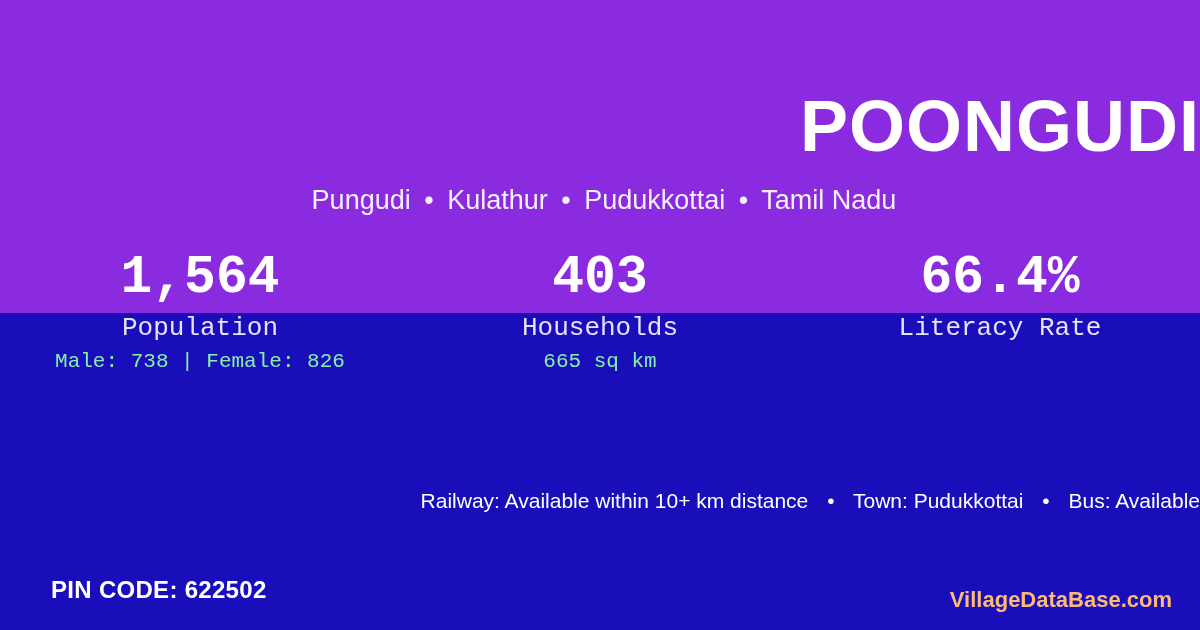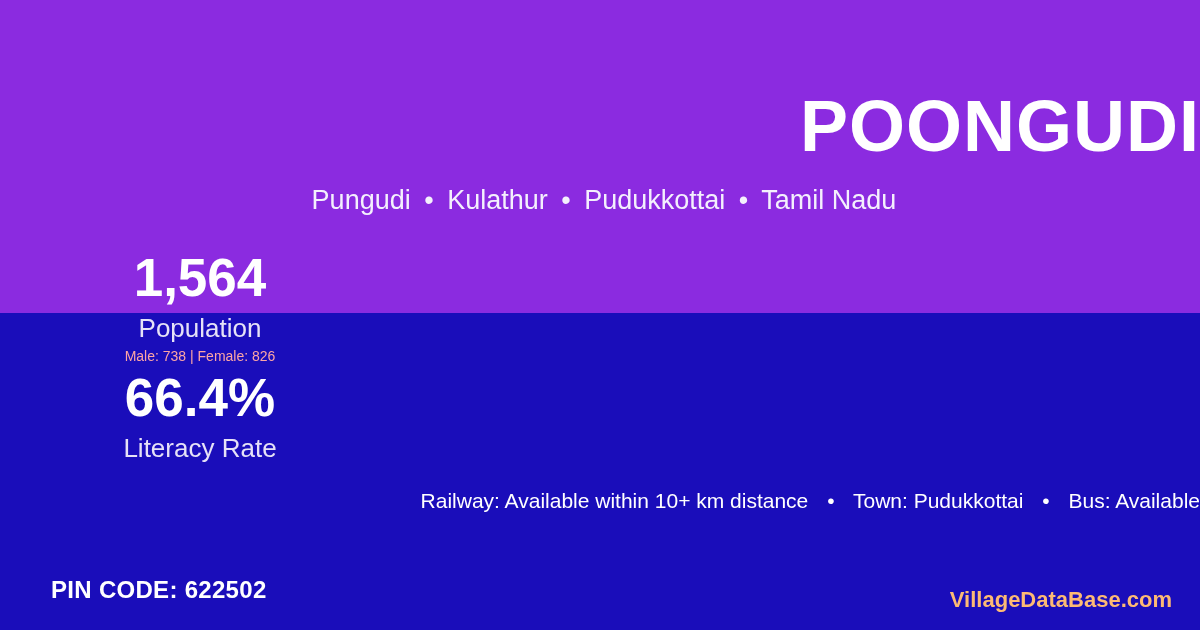"1,564" .stats-row { flex-direction: column -> row; font-family: none -> Liberation Mono, monospace }
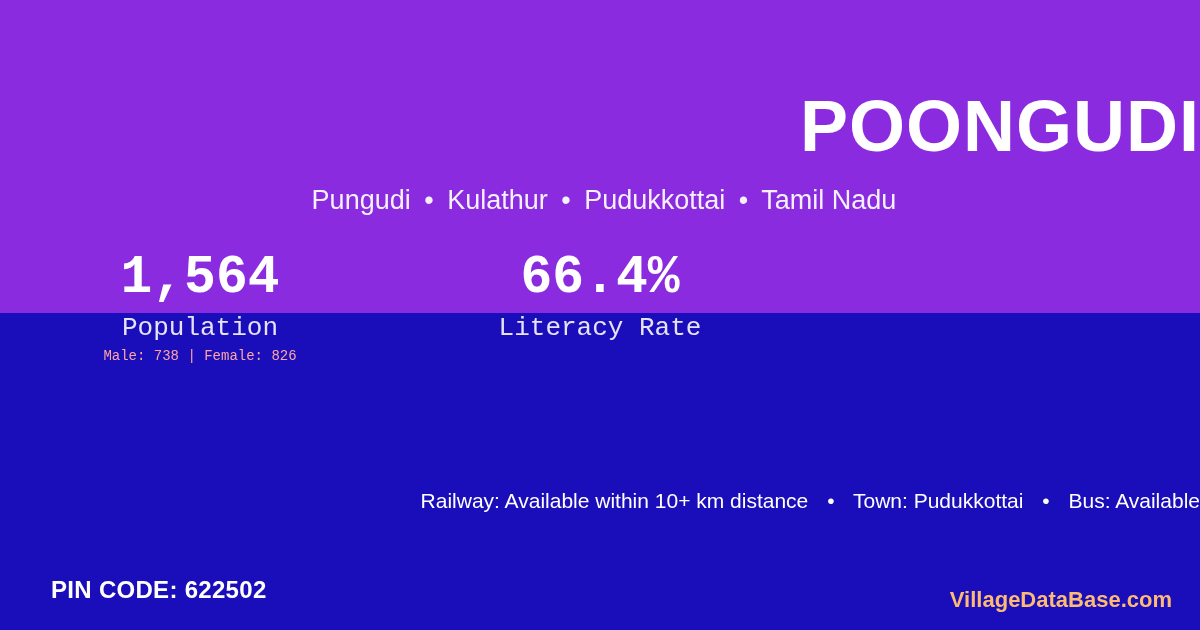"403" div.stat-col { html: none -> <div> <div>403</div> <div>Households</div> <div>665 sq km</div> </div> }
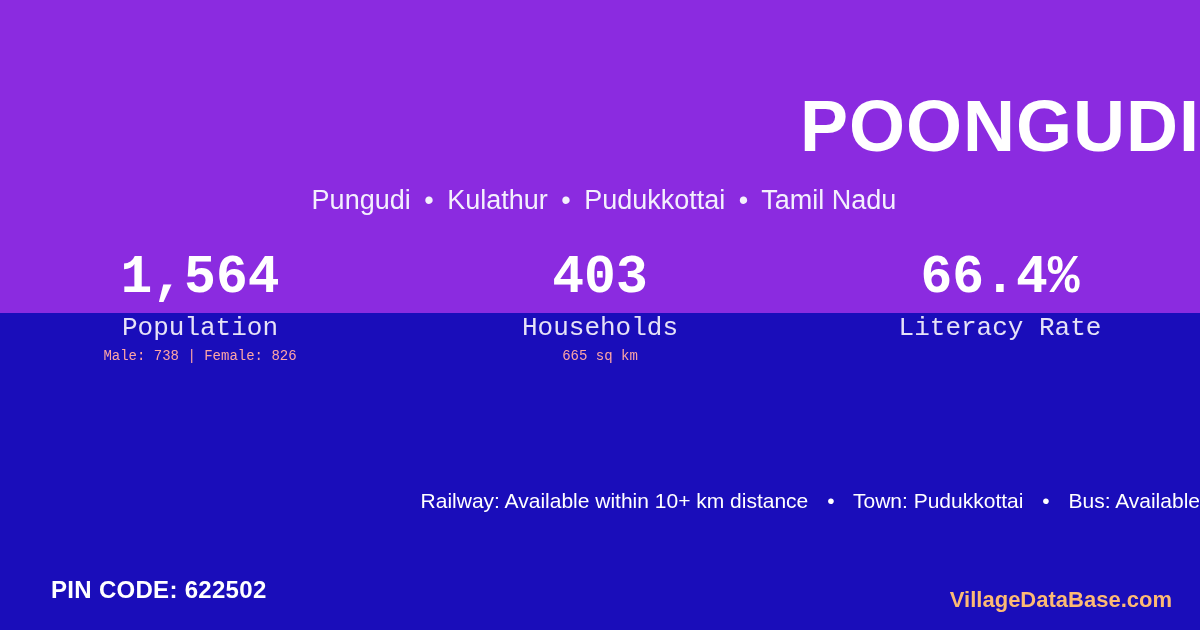"Male: 738 | Female: 826" .stat-sub { color: #fca5a5 -> #86efac; font-size: 14px -> 21px; margin-top: 3px -> 9px }
